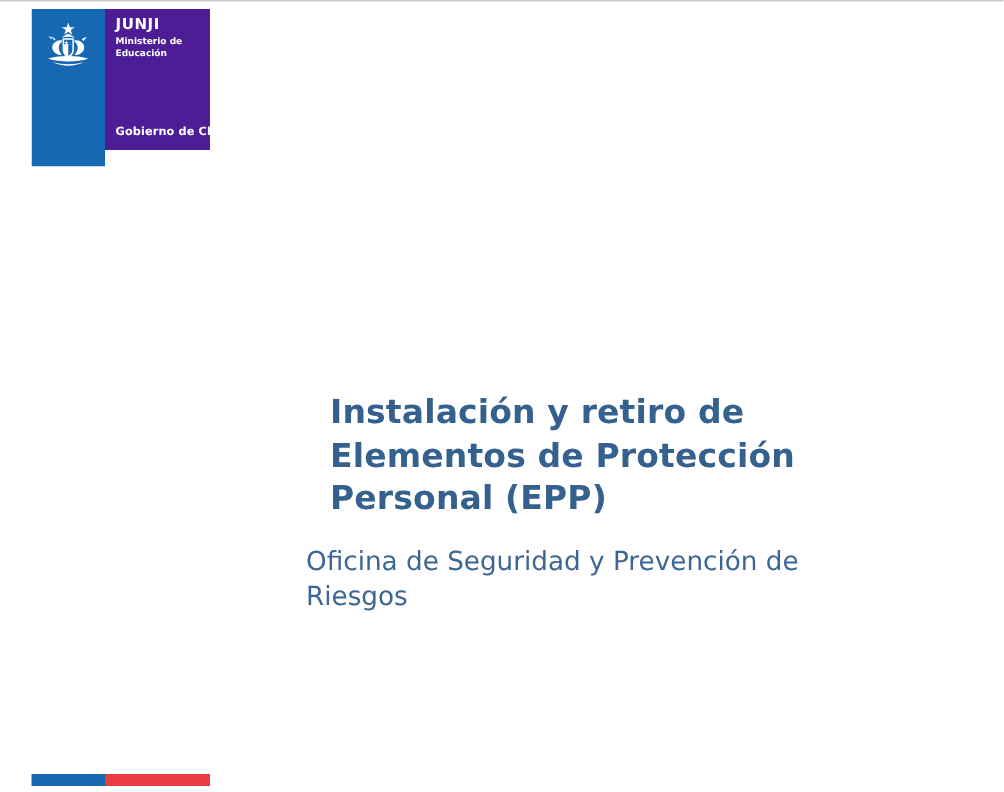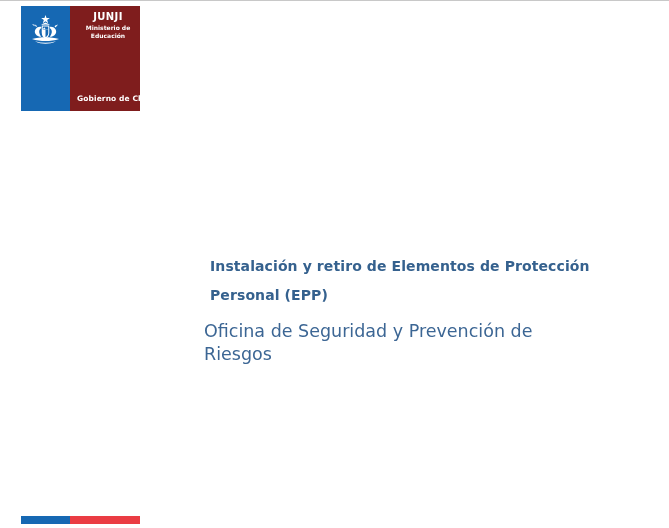"JUNJI" #logo-red { background: #7f1d1d -> #4c1d95; height: 105px -> 94px; text-align: center -> none }
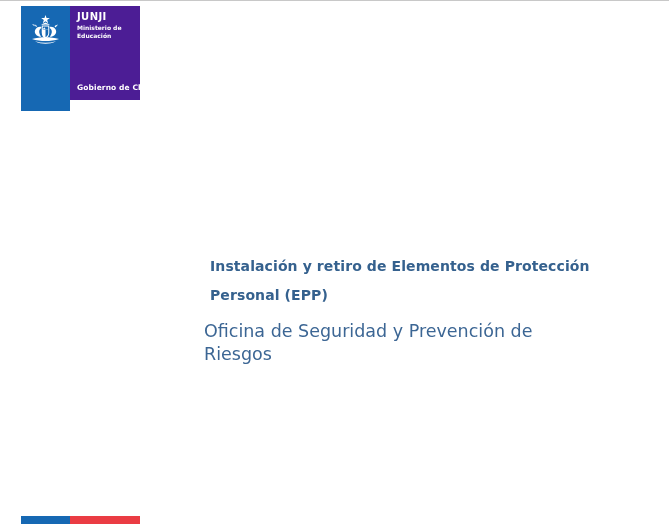"Instalación y retiro de Elementos" #slide-title { font-size: 14px -> 22px; margin: 6px -> 16px }
